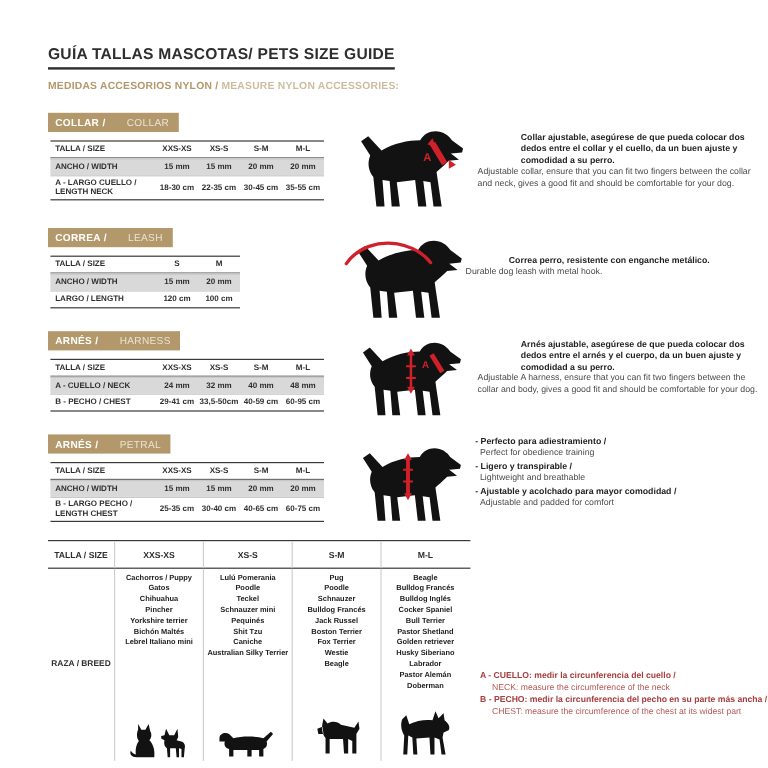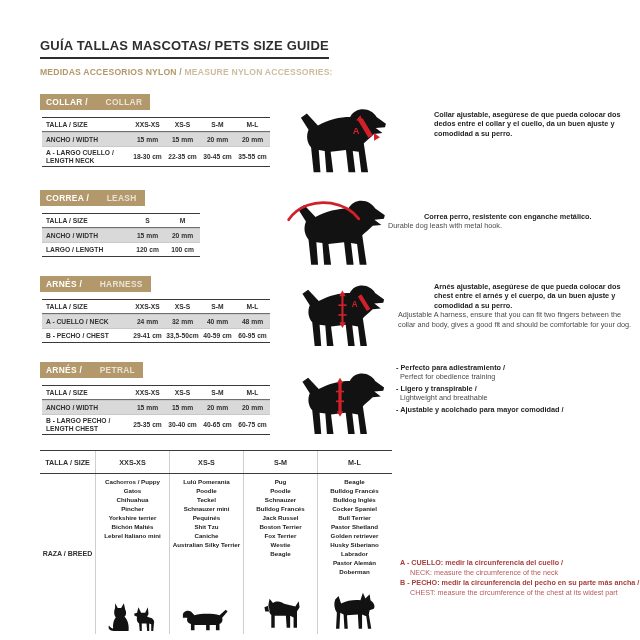"COLLAR" .badge .en { font-weight: 700 -> 400 }
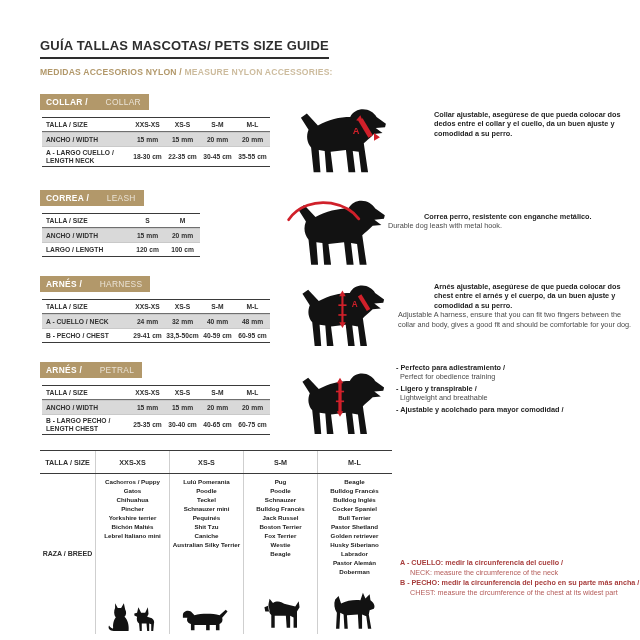"Adjustable collar, ensure that you" div.en { html: none -> <div>Adjustable collar, ensure that you can fit two fingers between the collar and neck, gives a good fit and should be comfortable for your dog.</div> }
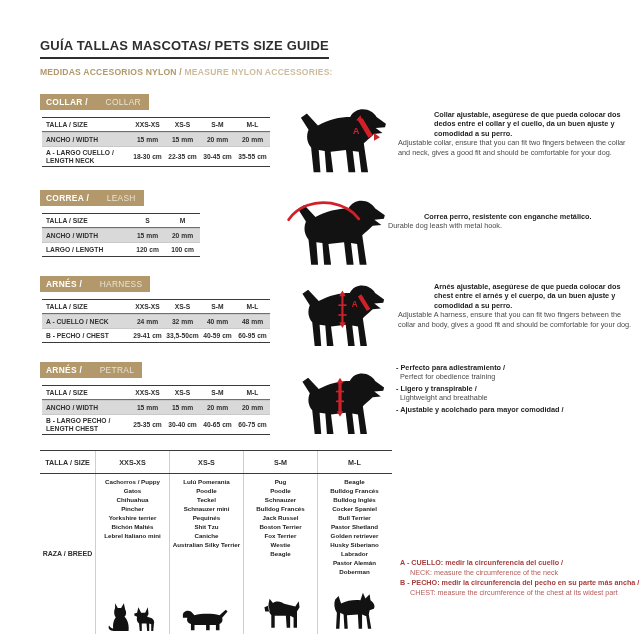"Arnés ajustable, asegúrese de que" div.es { text: chest -> dedos }
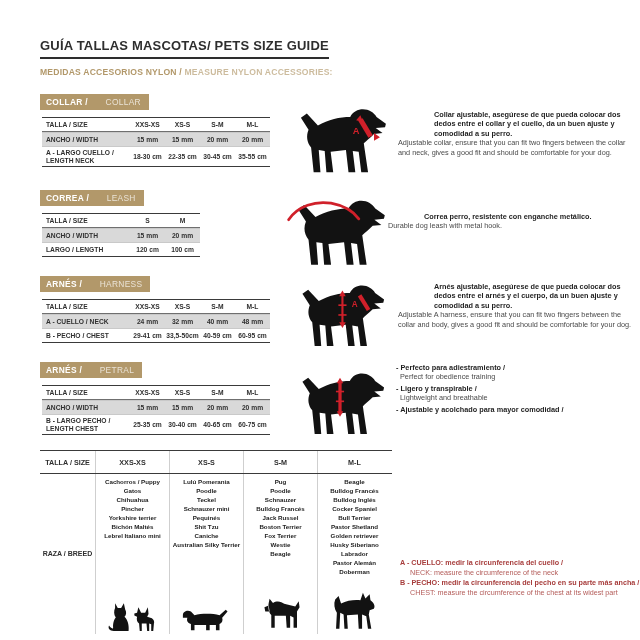"Adjustable and padded for comfort" div.bullet-en { html: none -> <div>Adjustable and padded for comfort</div> }
